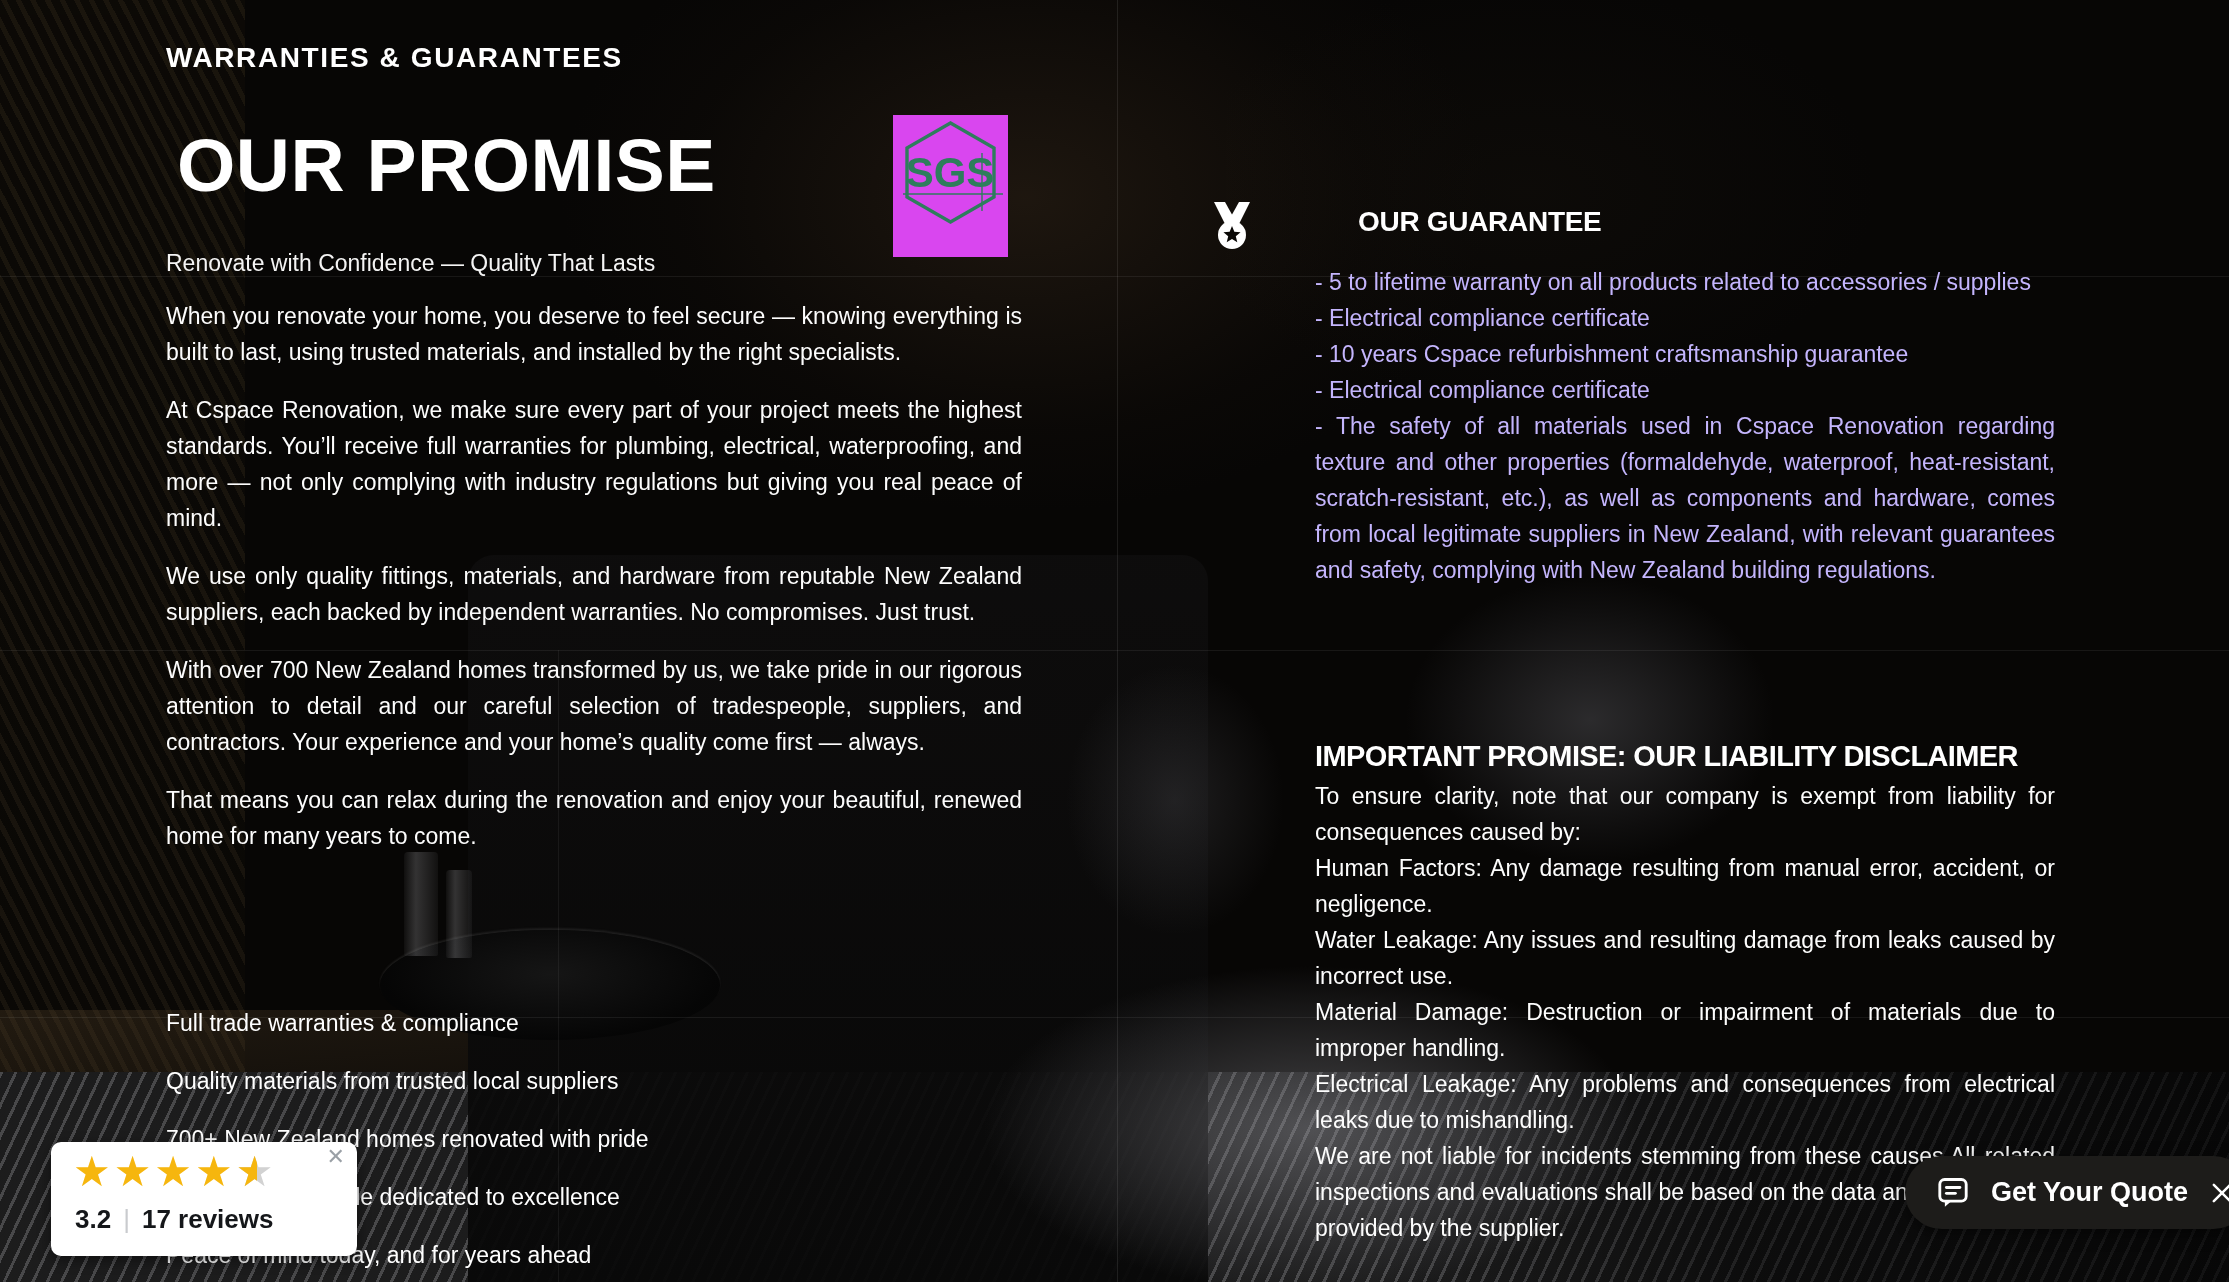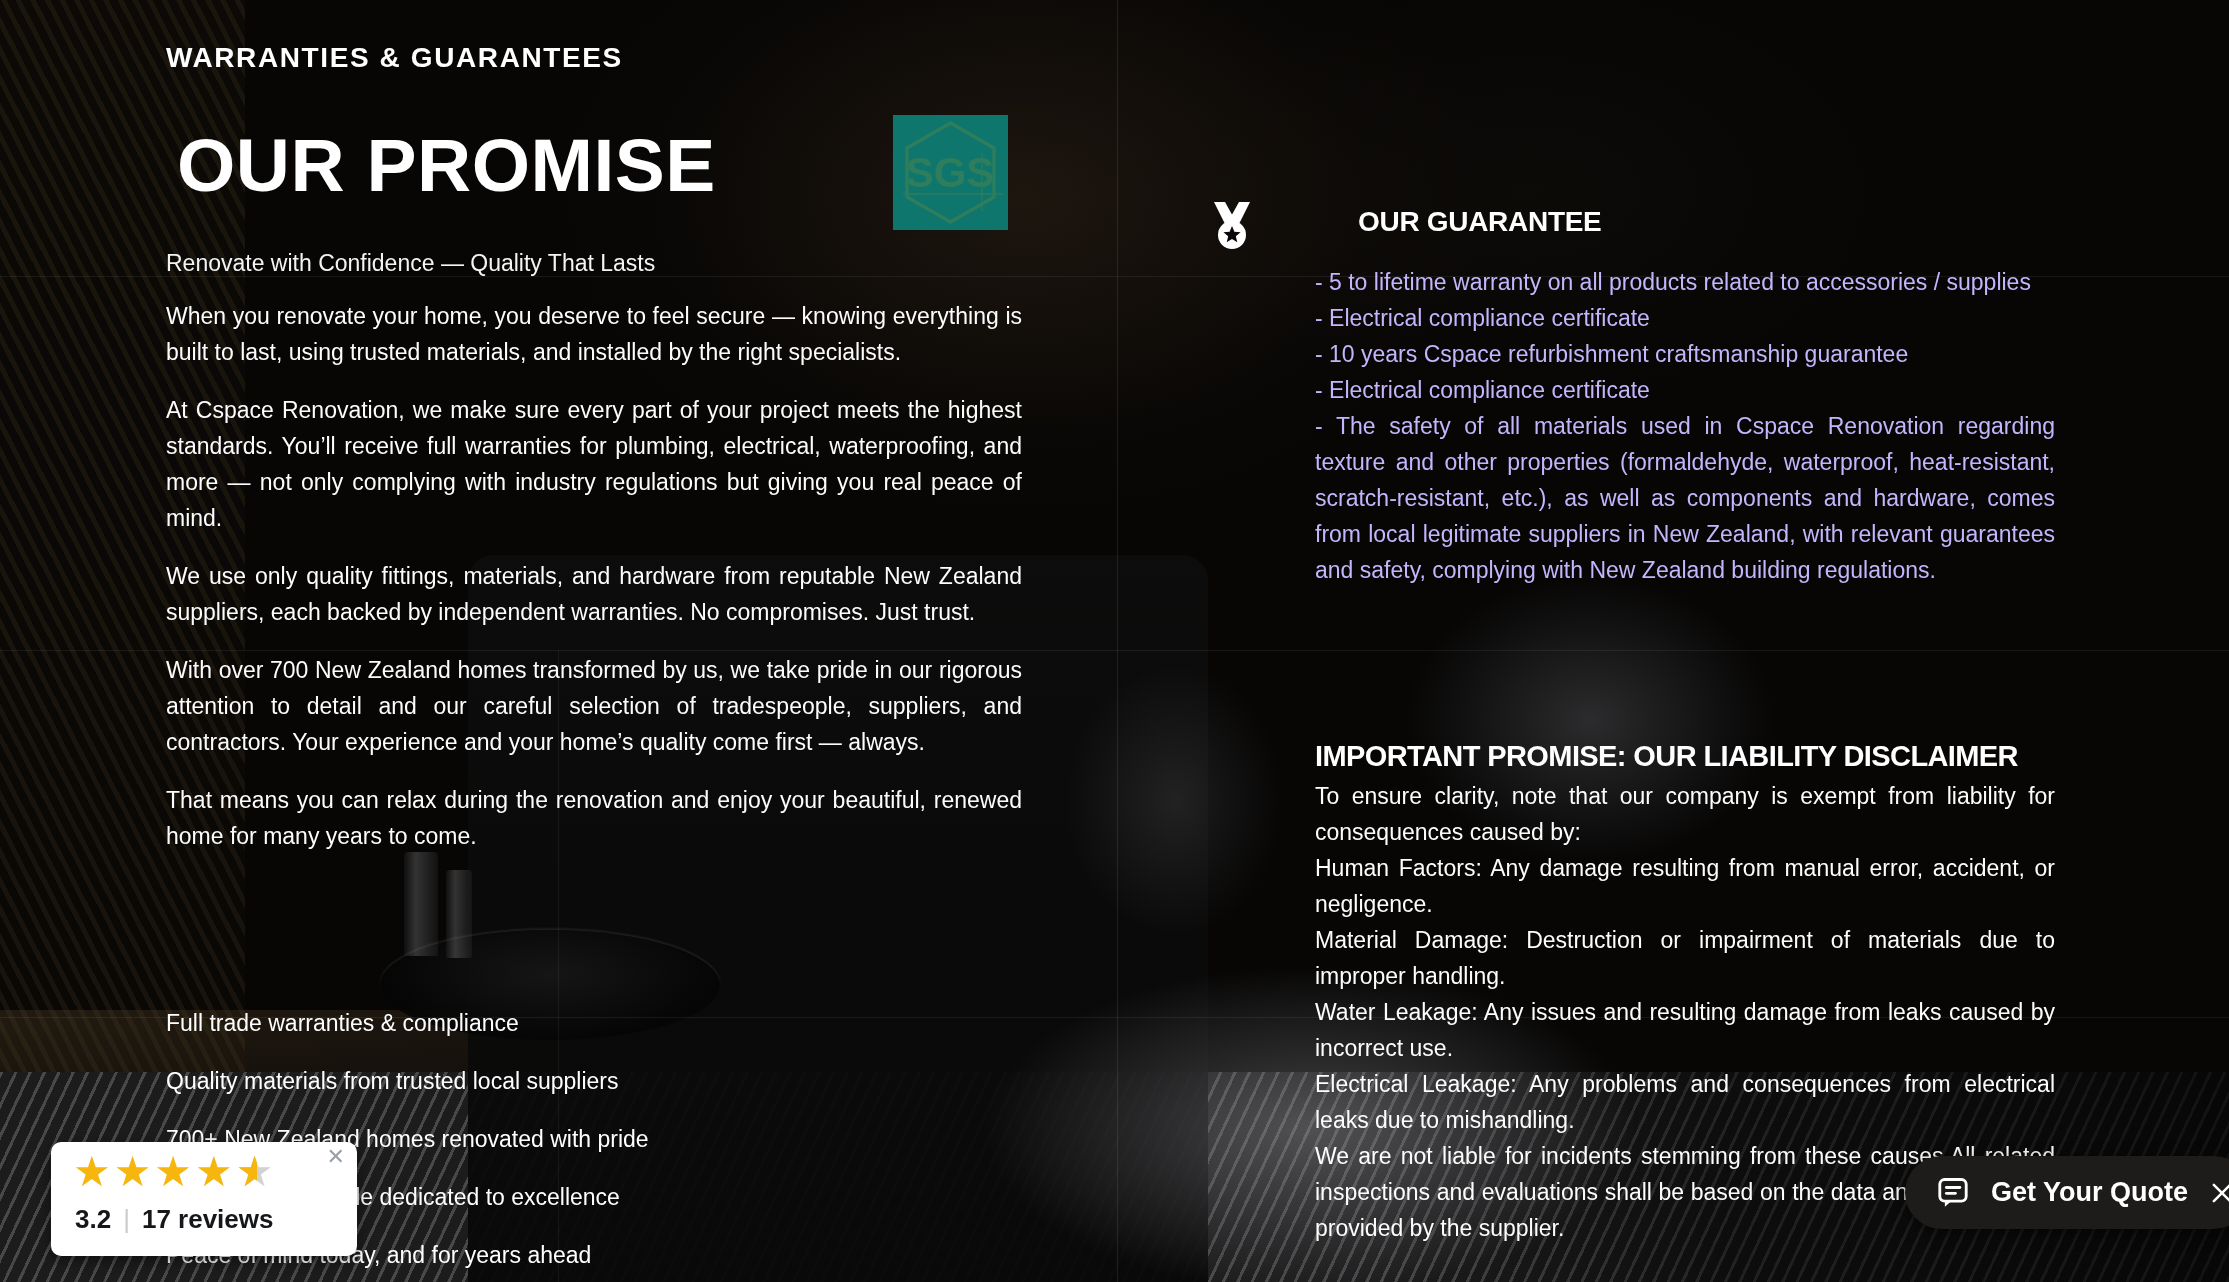"SGS" .sgs { background: #0f766e -> #d946ef; height: 115px -> 142px }
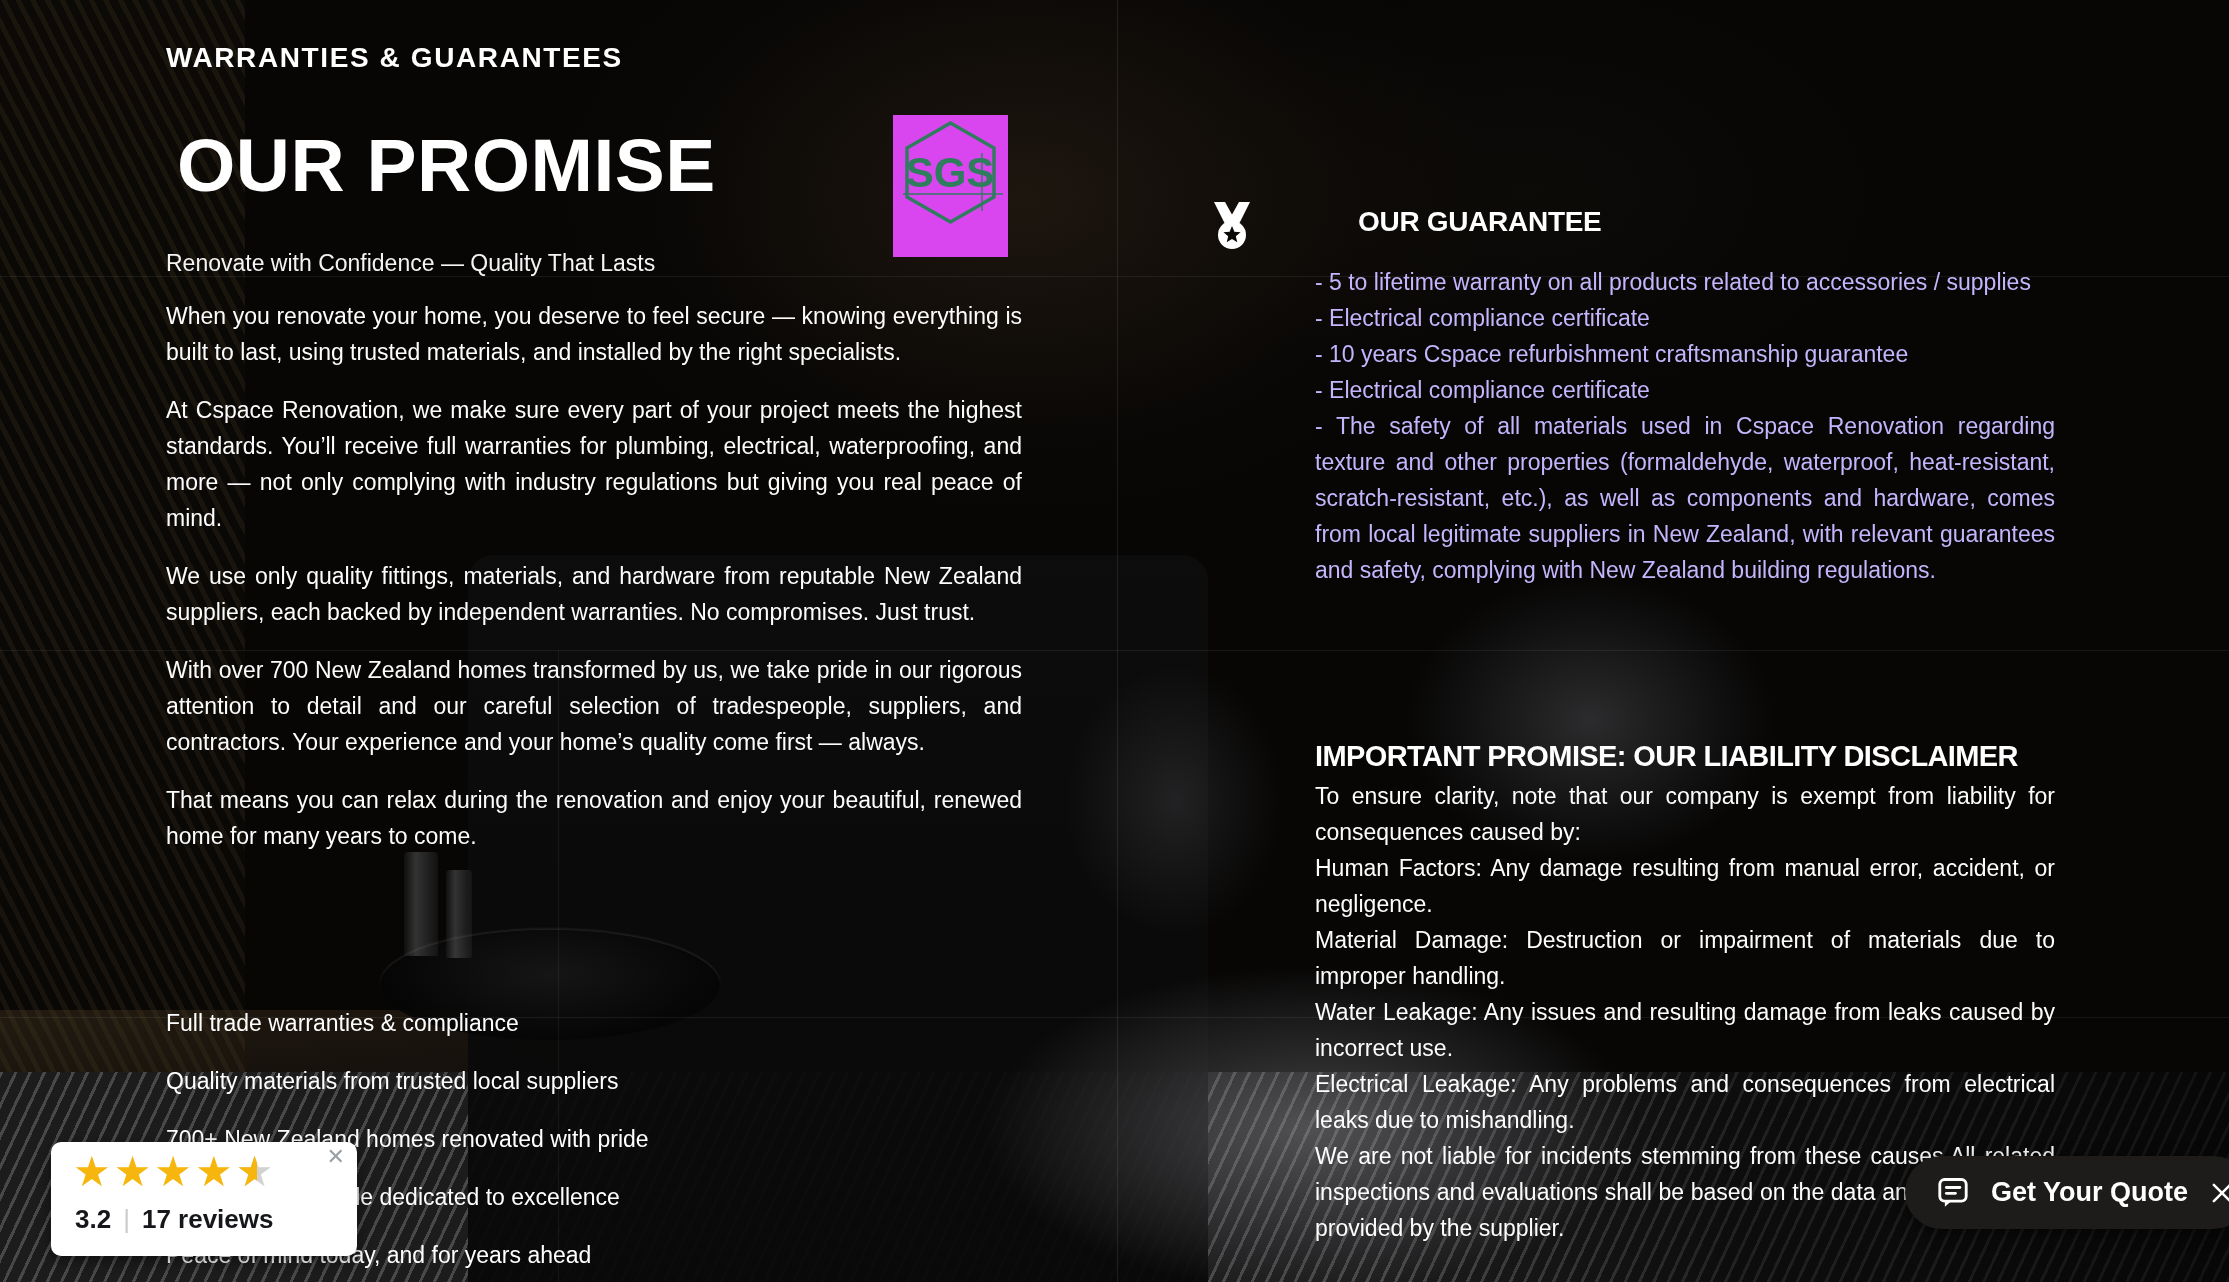"Material Damage: Destruction or" div { order: before "Water Leakage: Any issues and" -> after "Water Leakage: Any issues and" }
